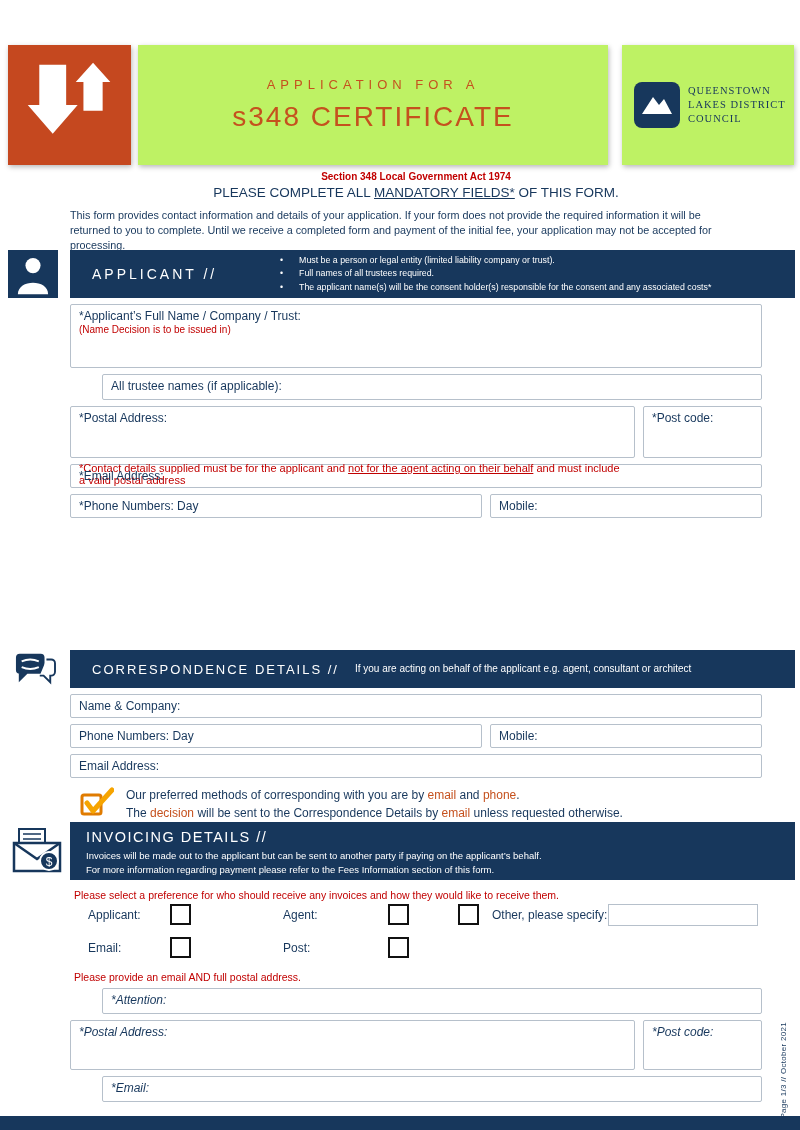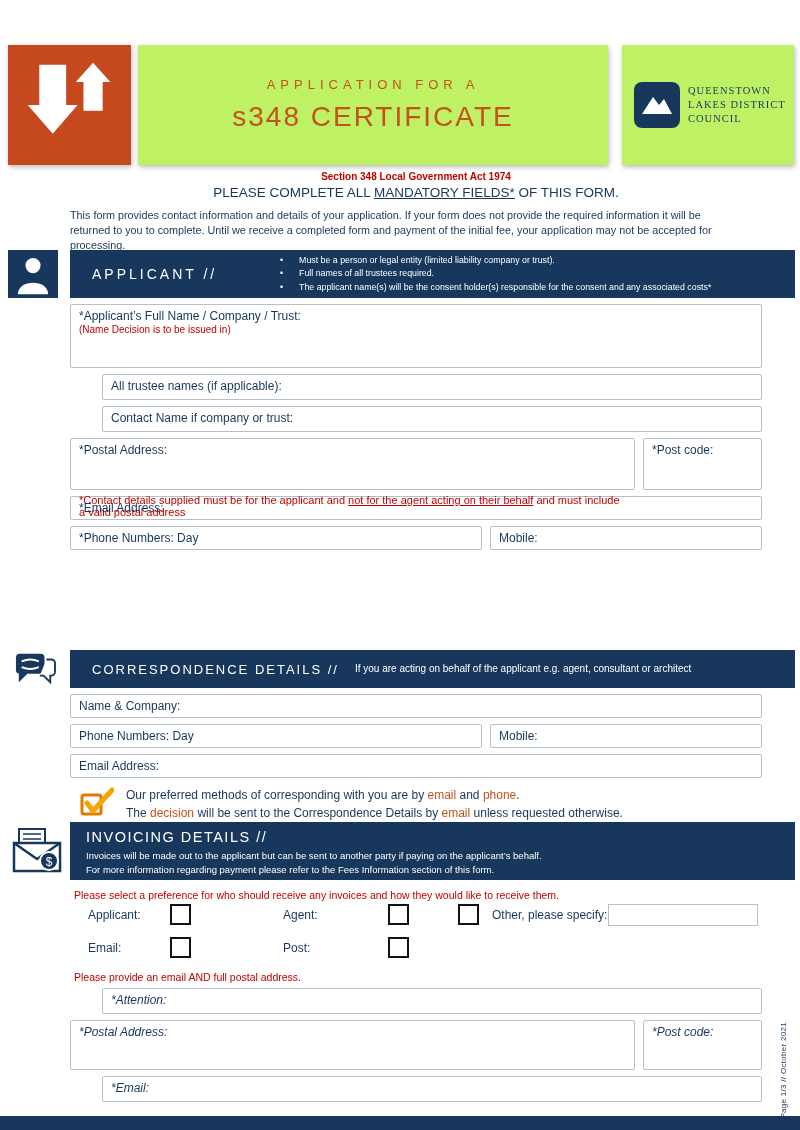"Contact Name if company or" div.fbox { html: <div> <div>Contact Name if company or trust:</div> </div> -> none }
